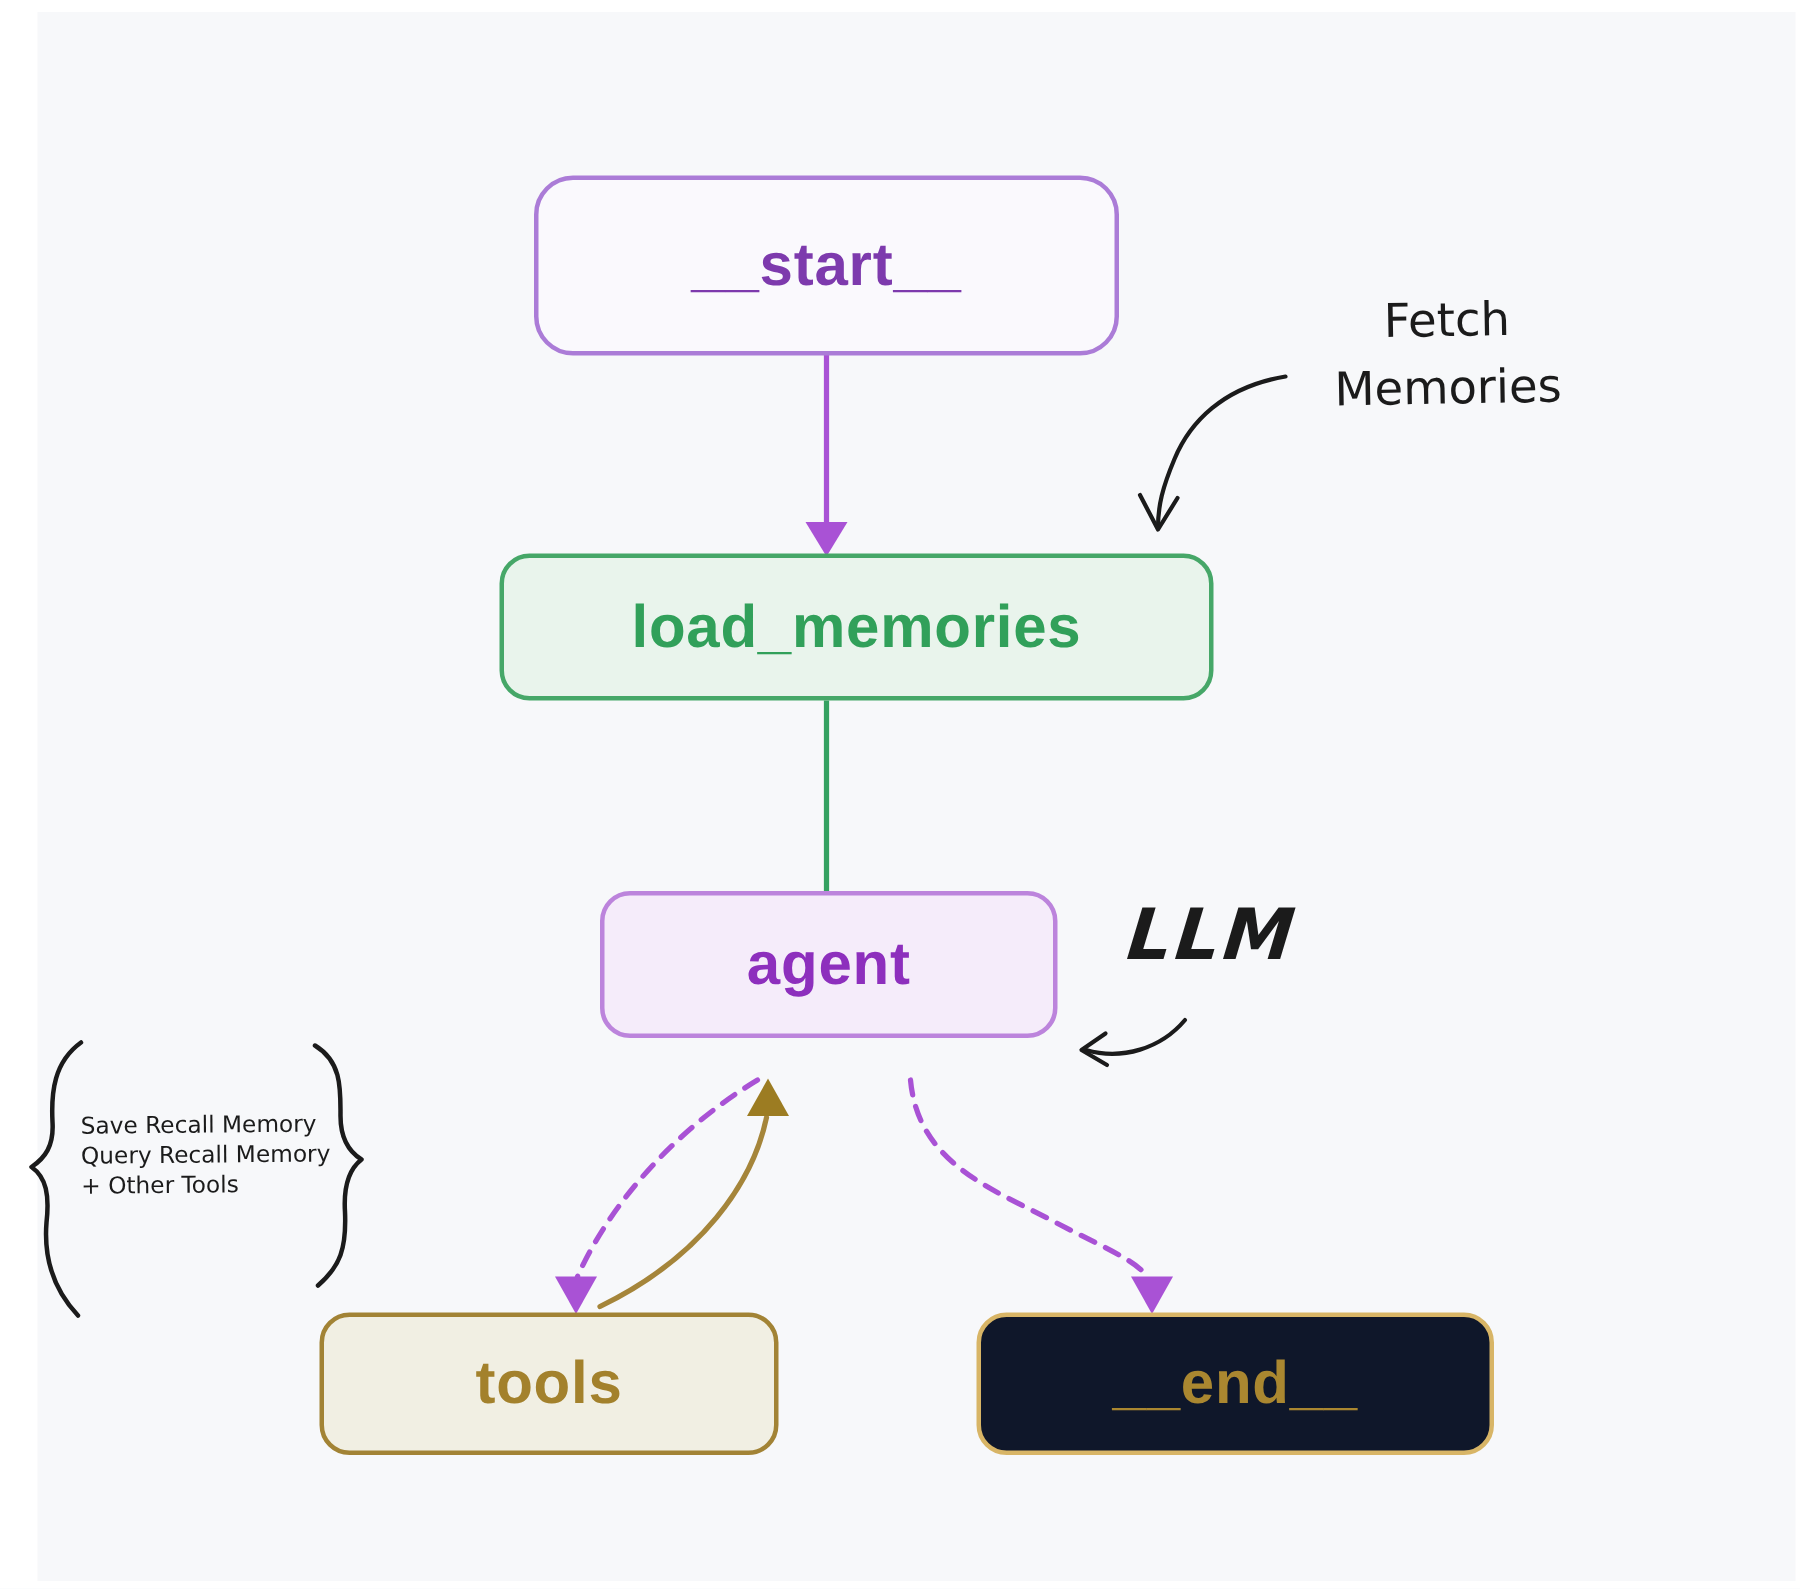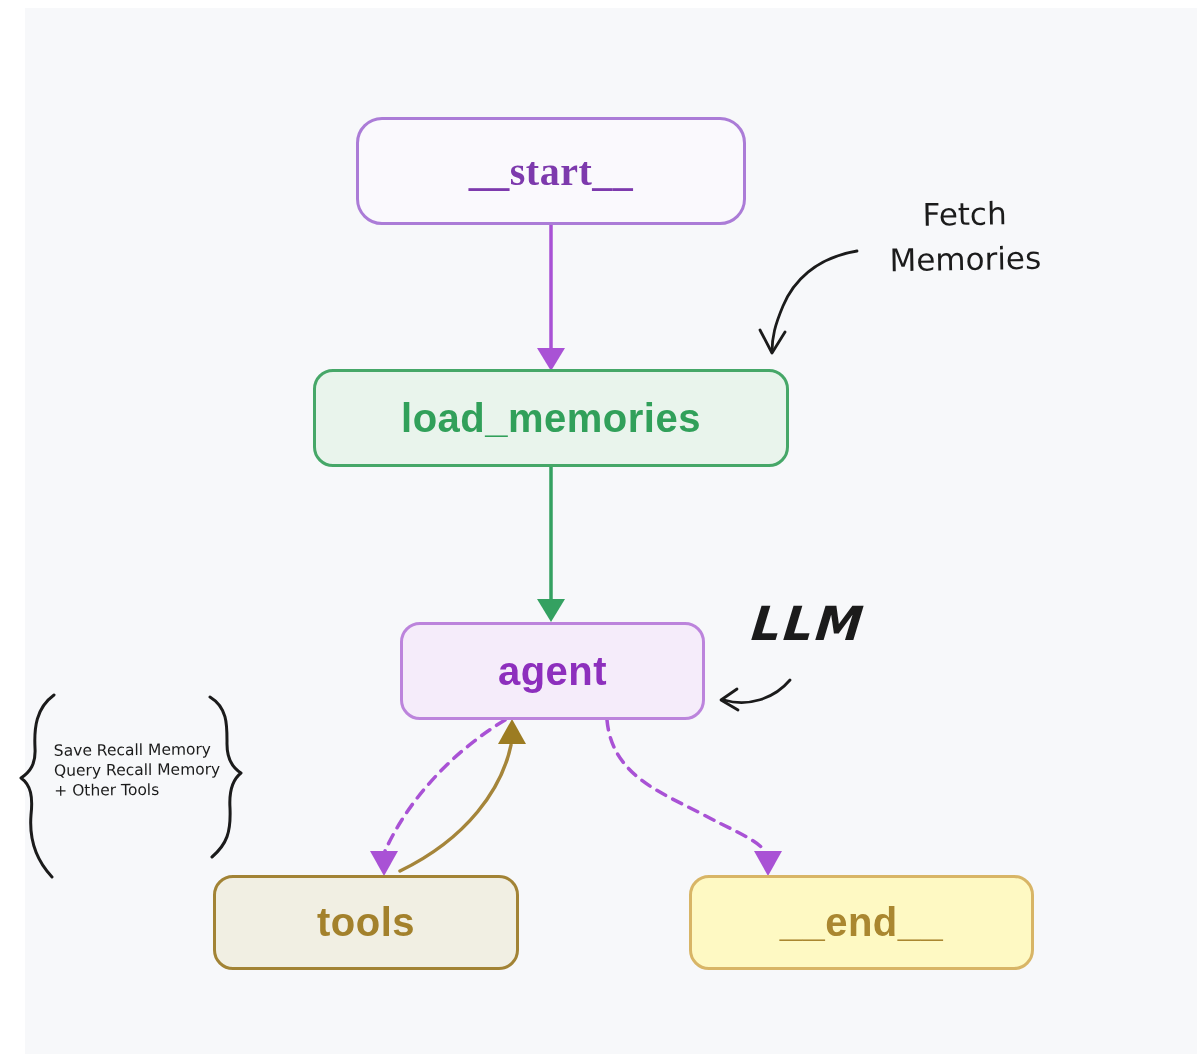"__start__" #node-start { font-family: Liberation Serif, serif -> none; height: 108px -> 120px }
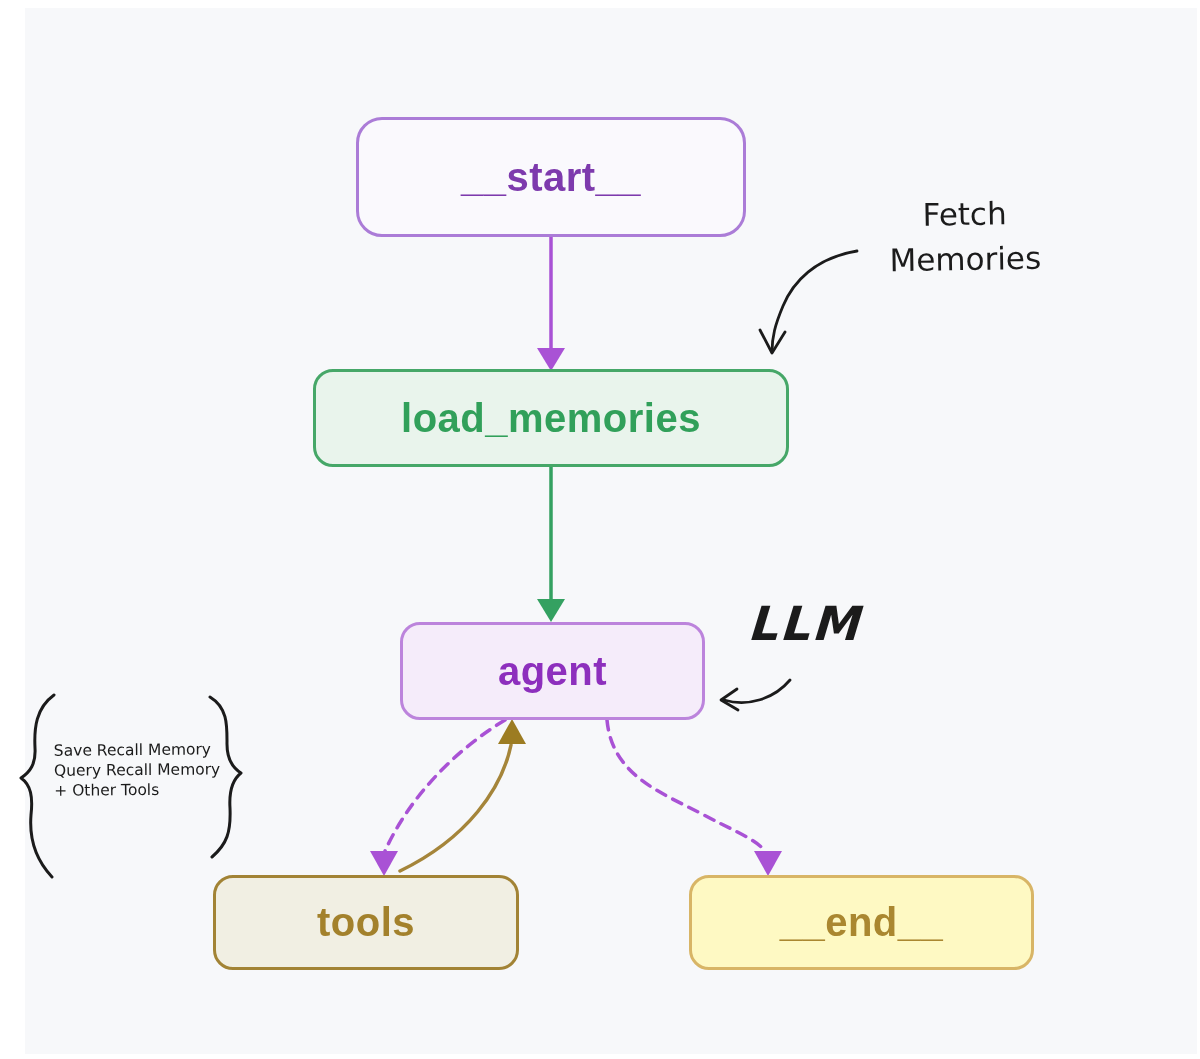"load_memories" div.node { margin-left: none -> 20px }
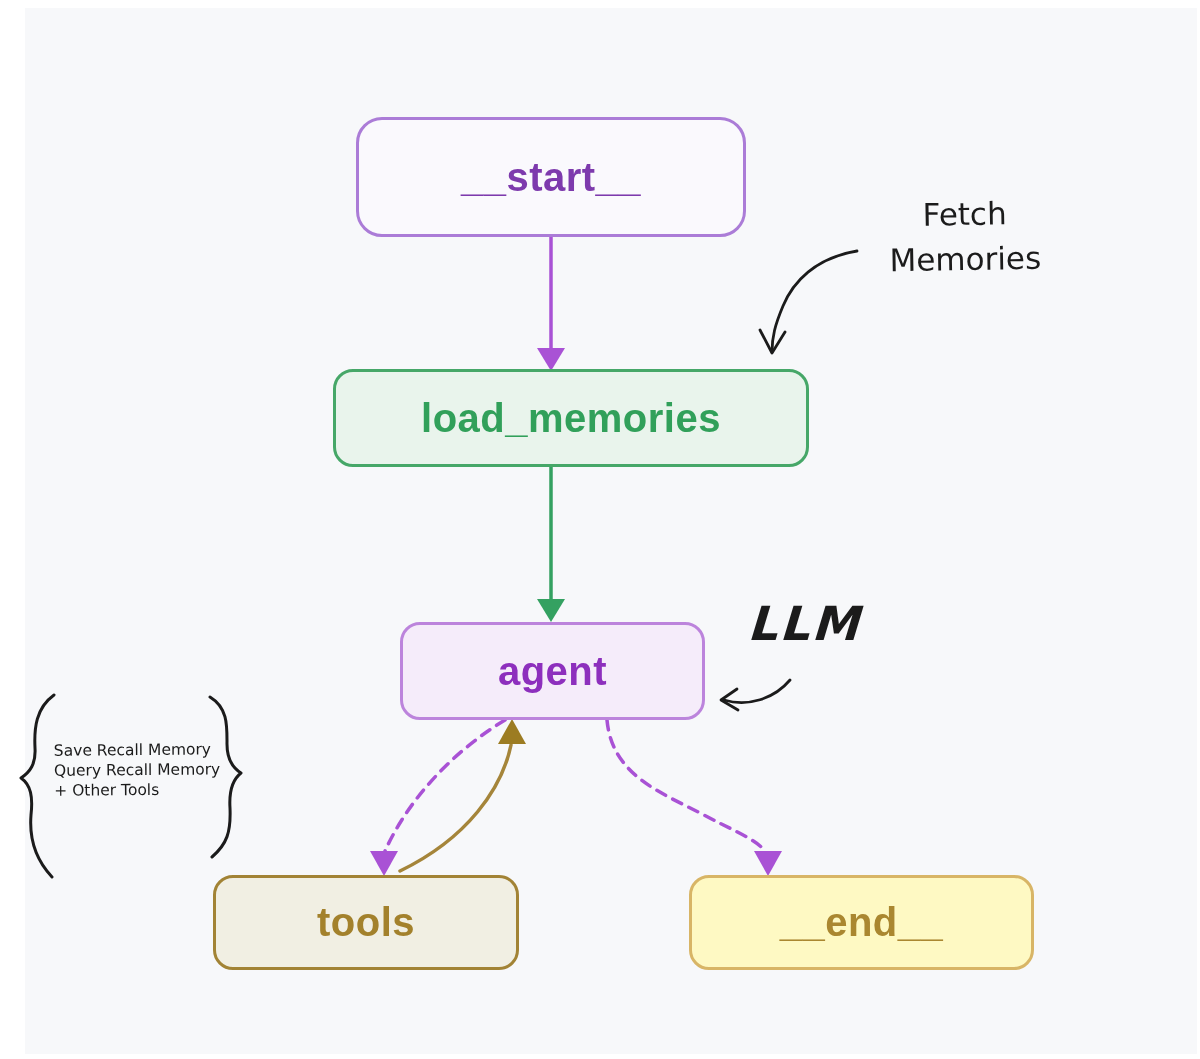"agent" #node-agent { top: 622px -> 594px }
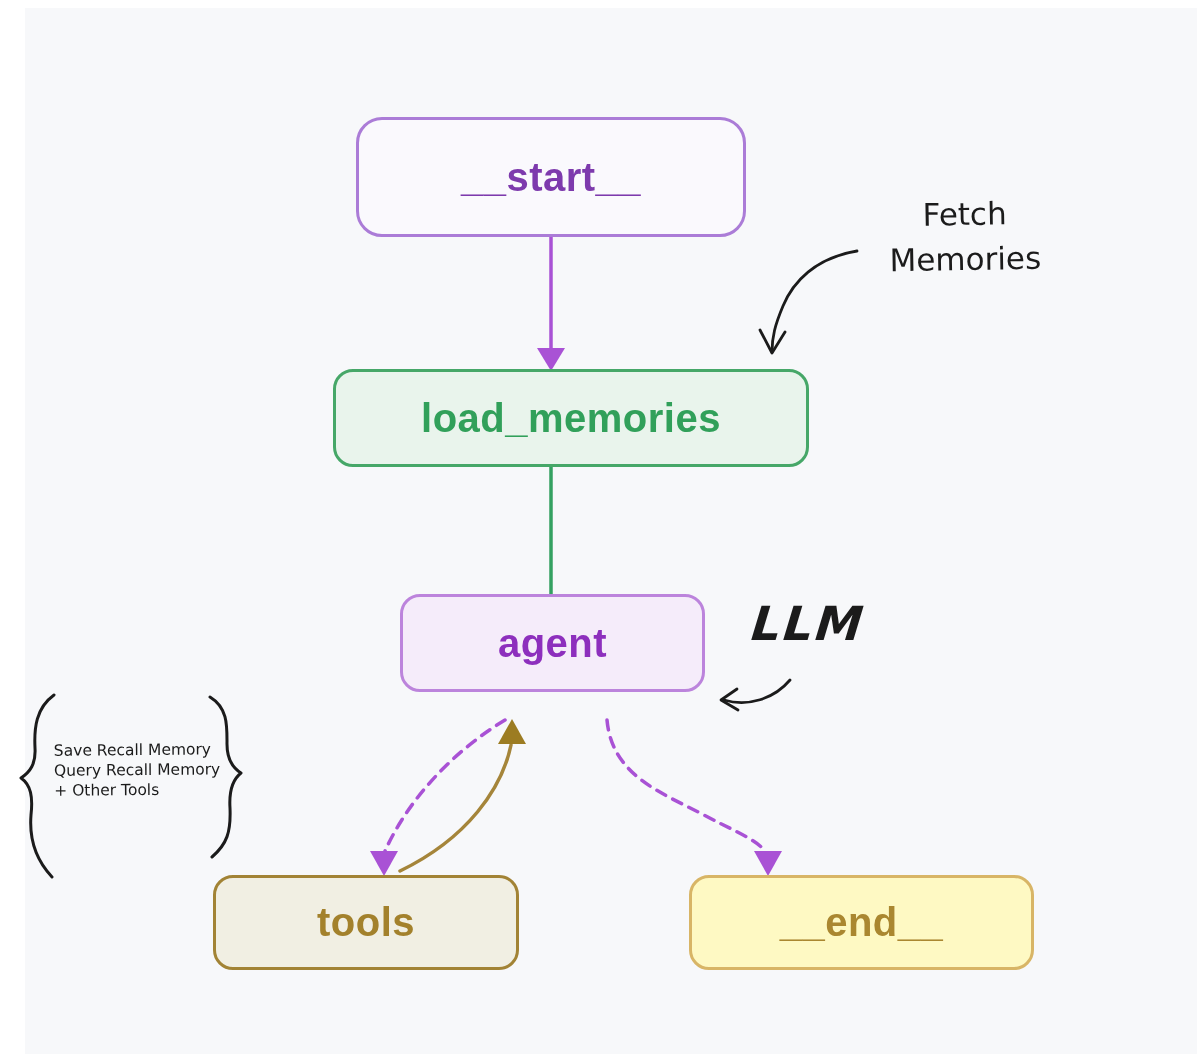"__end__" div.node { background: #fef9c3 -> #0f172a; margin-left: 38px -> none }
